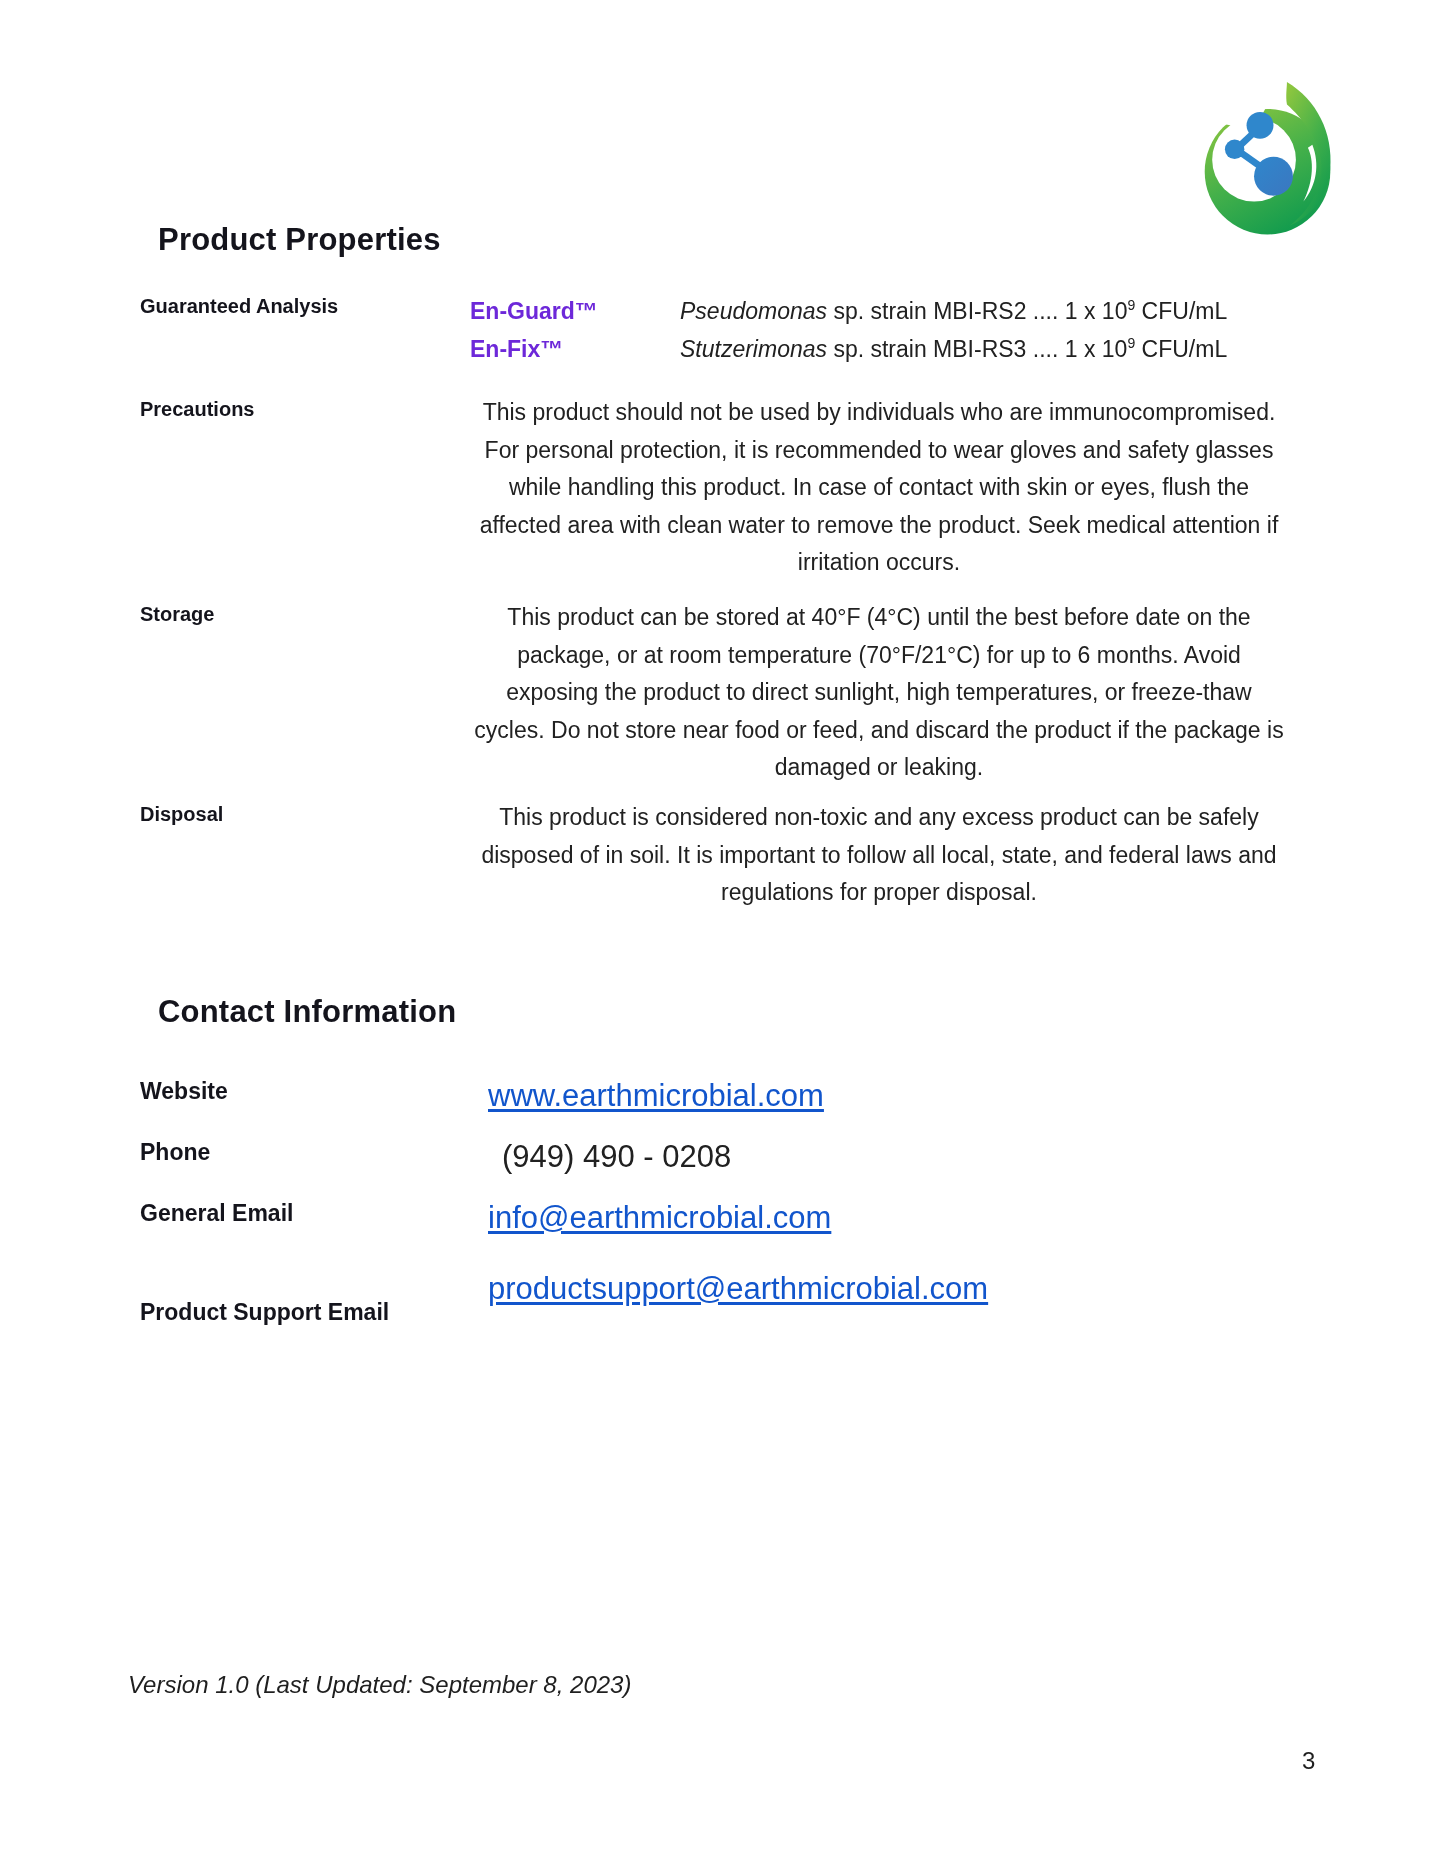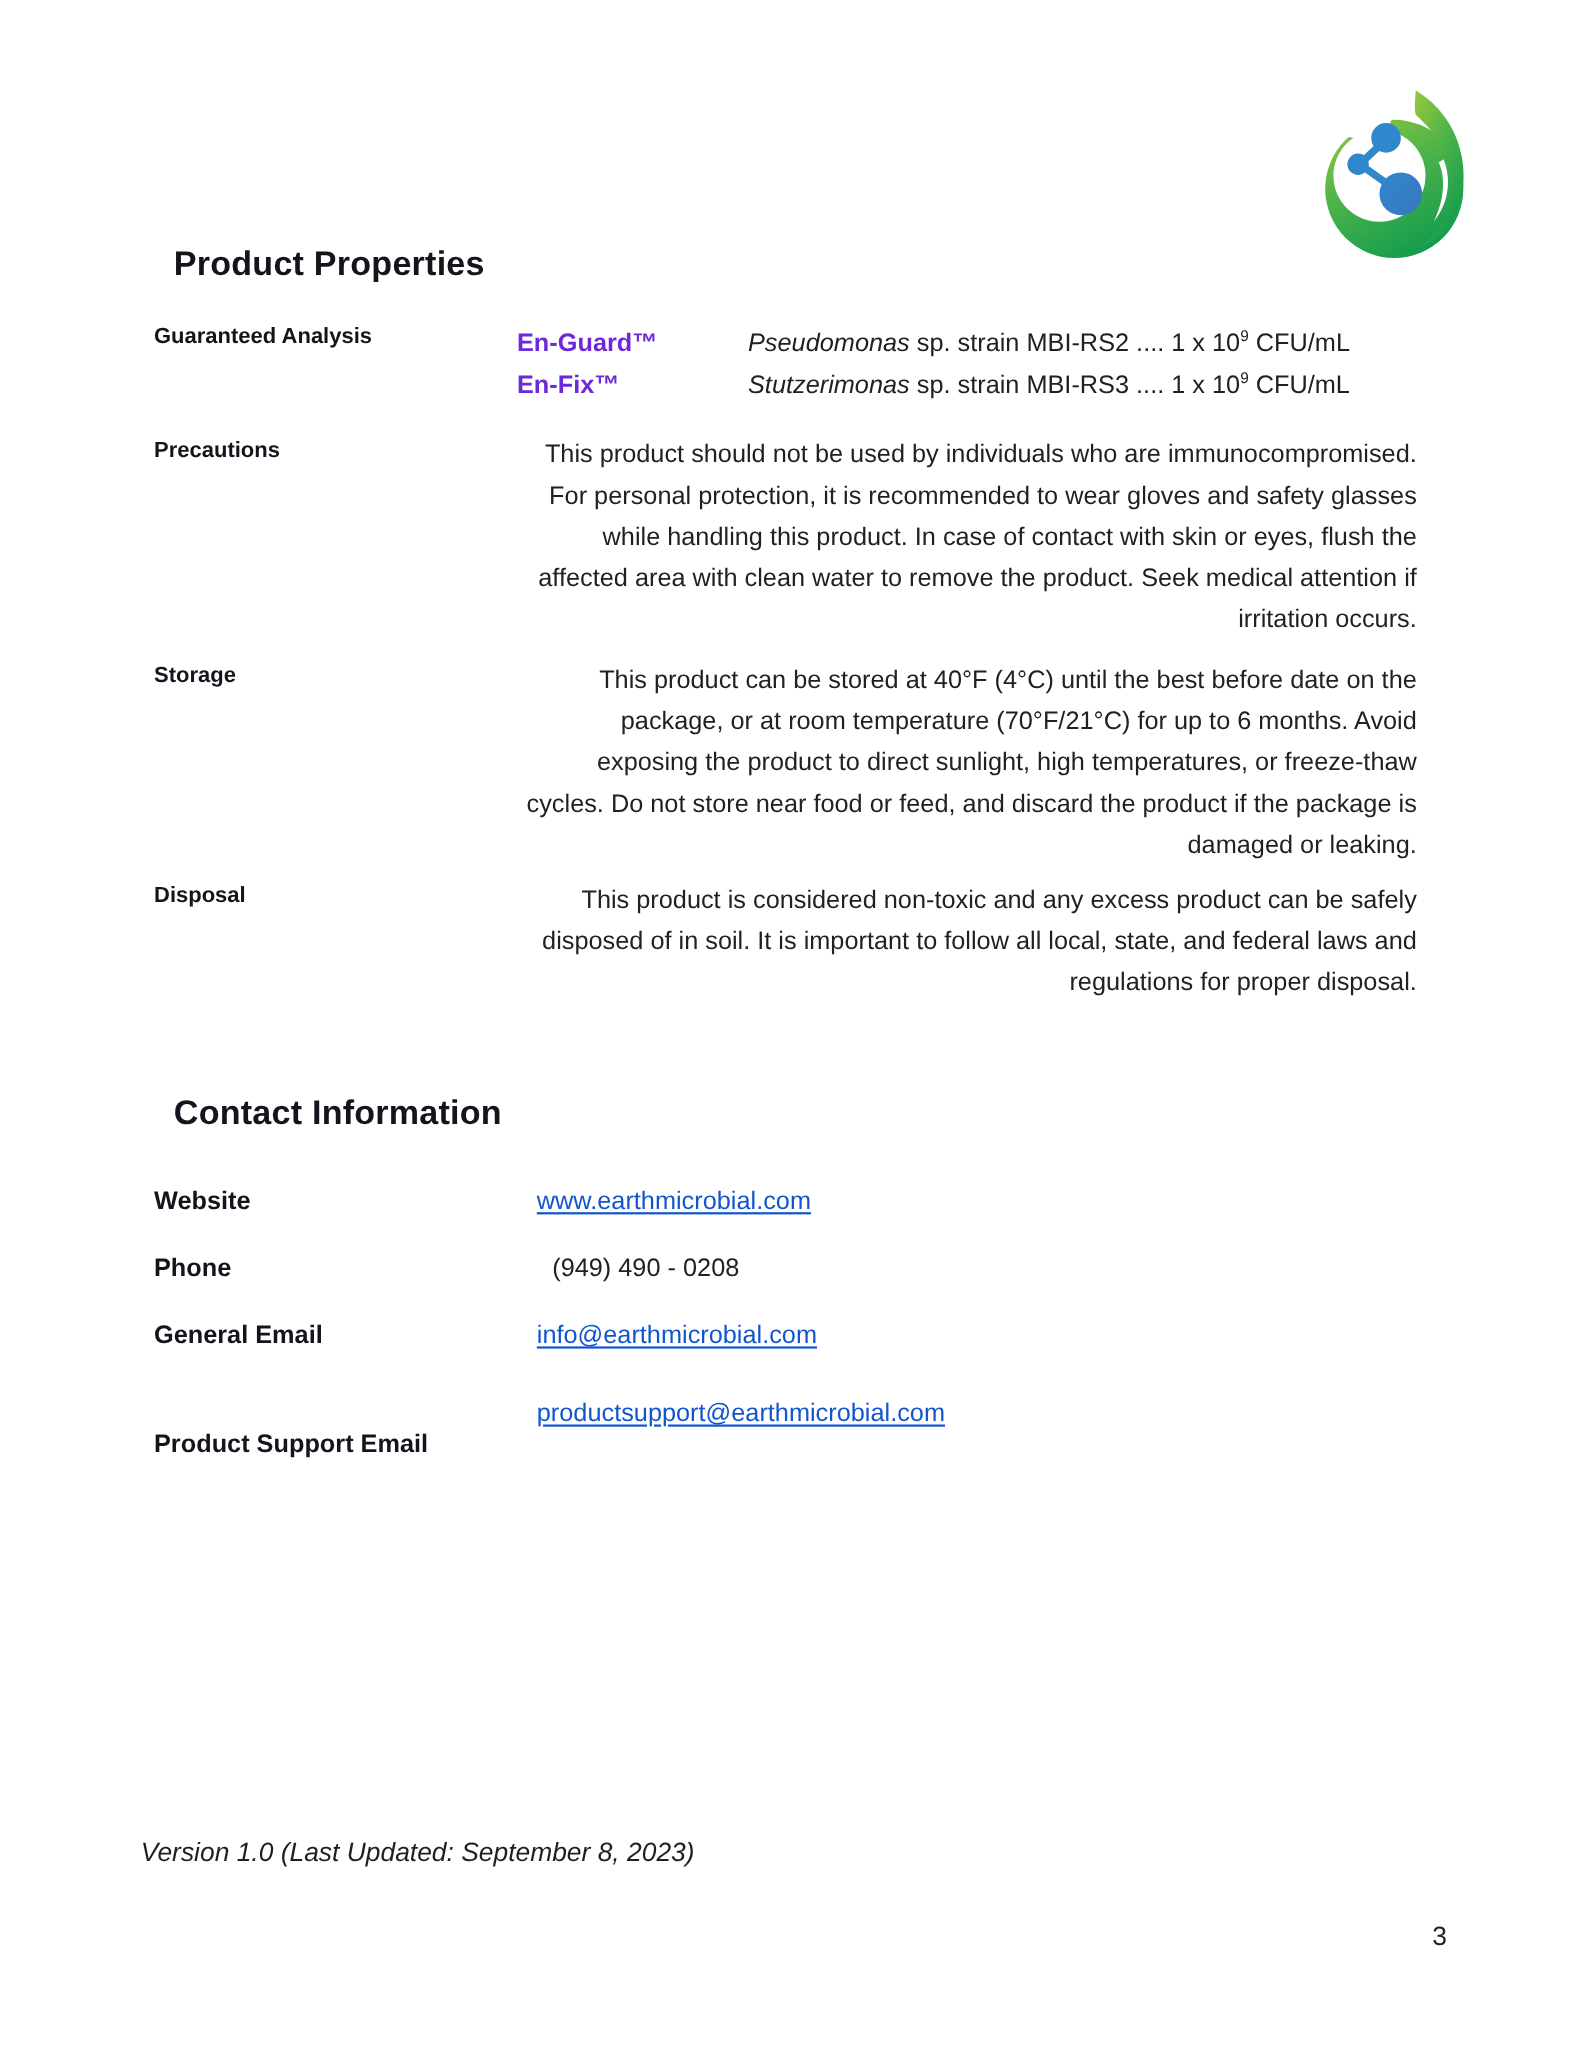"This product should not be" .body-text { text-align: right -> center }
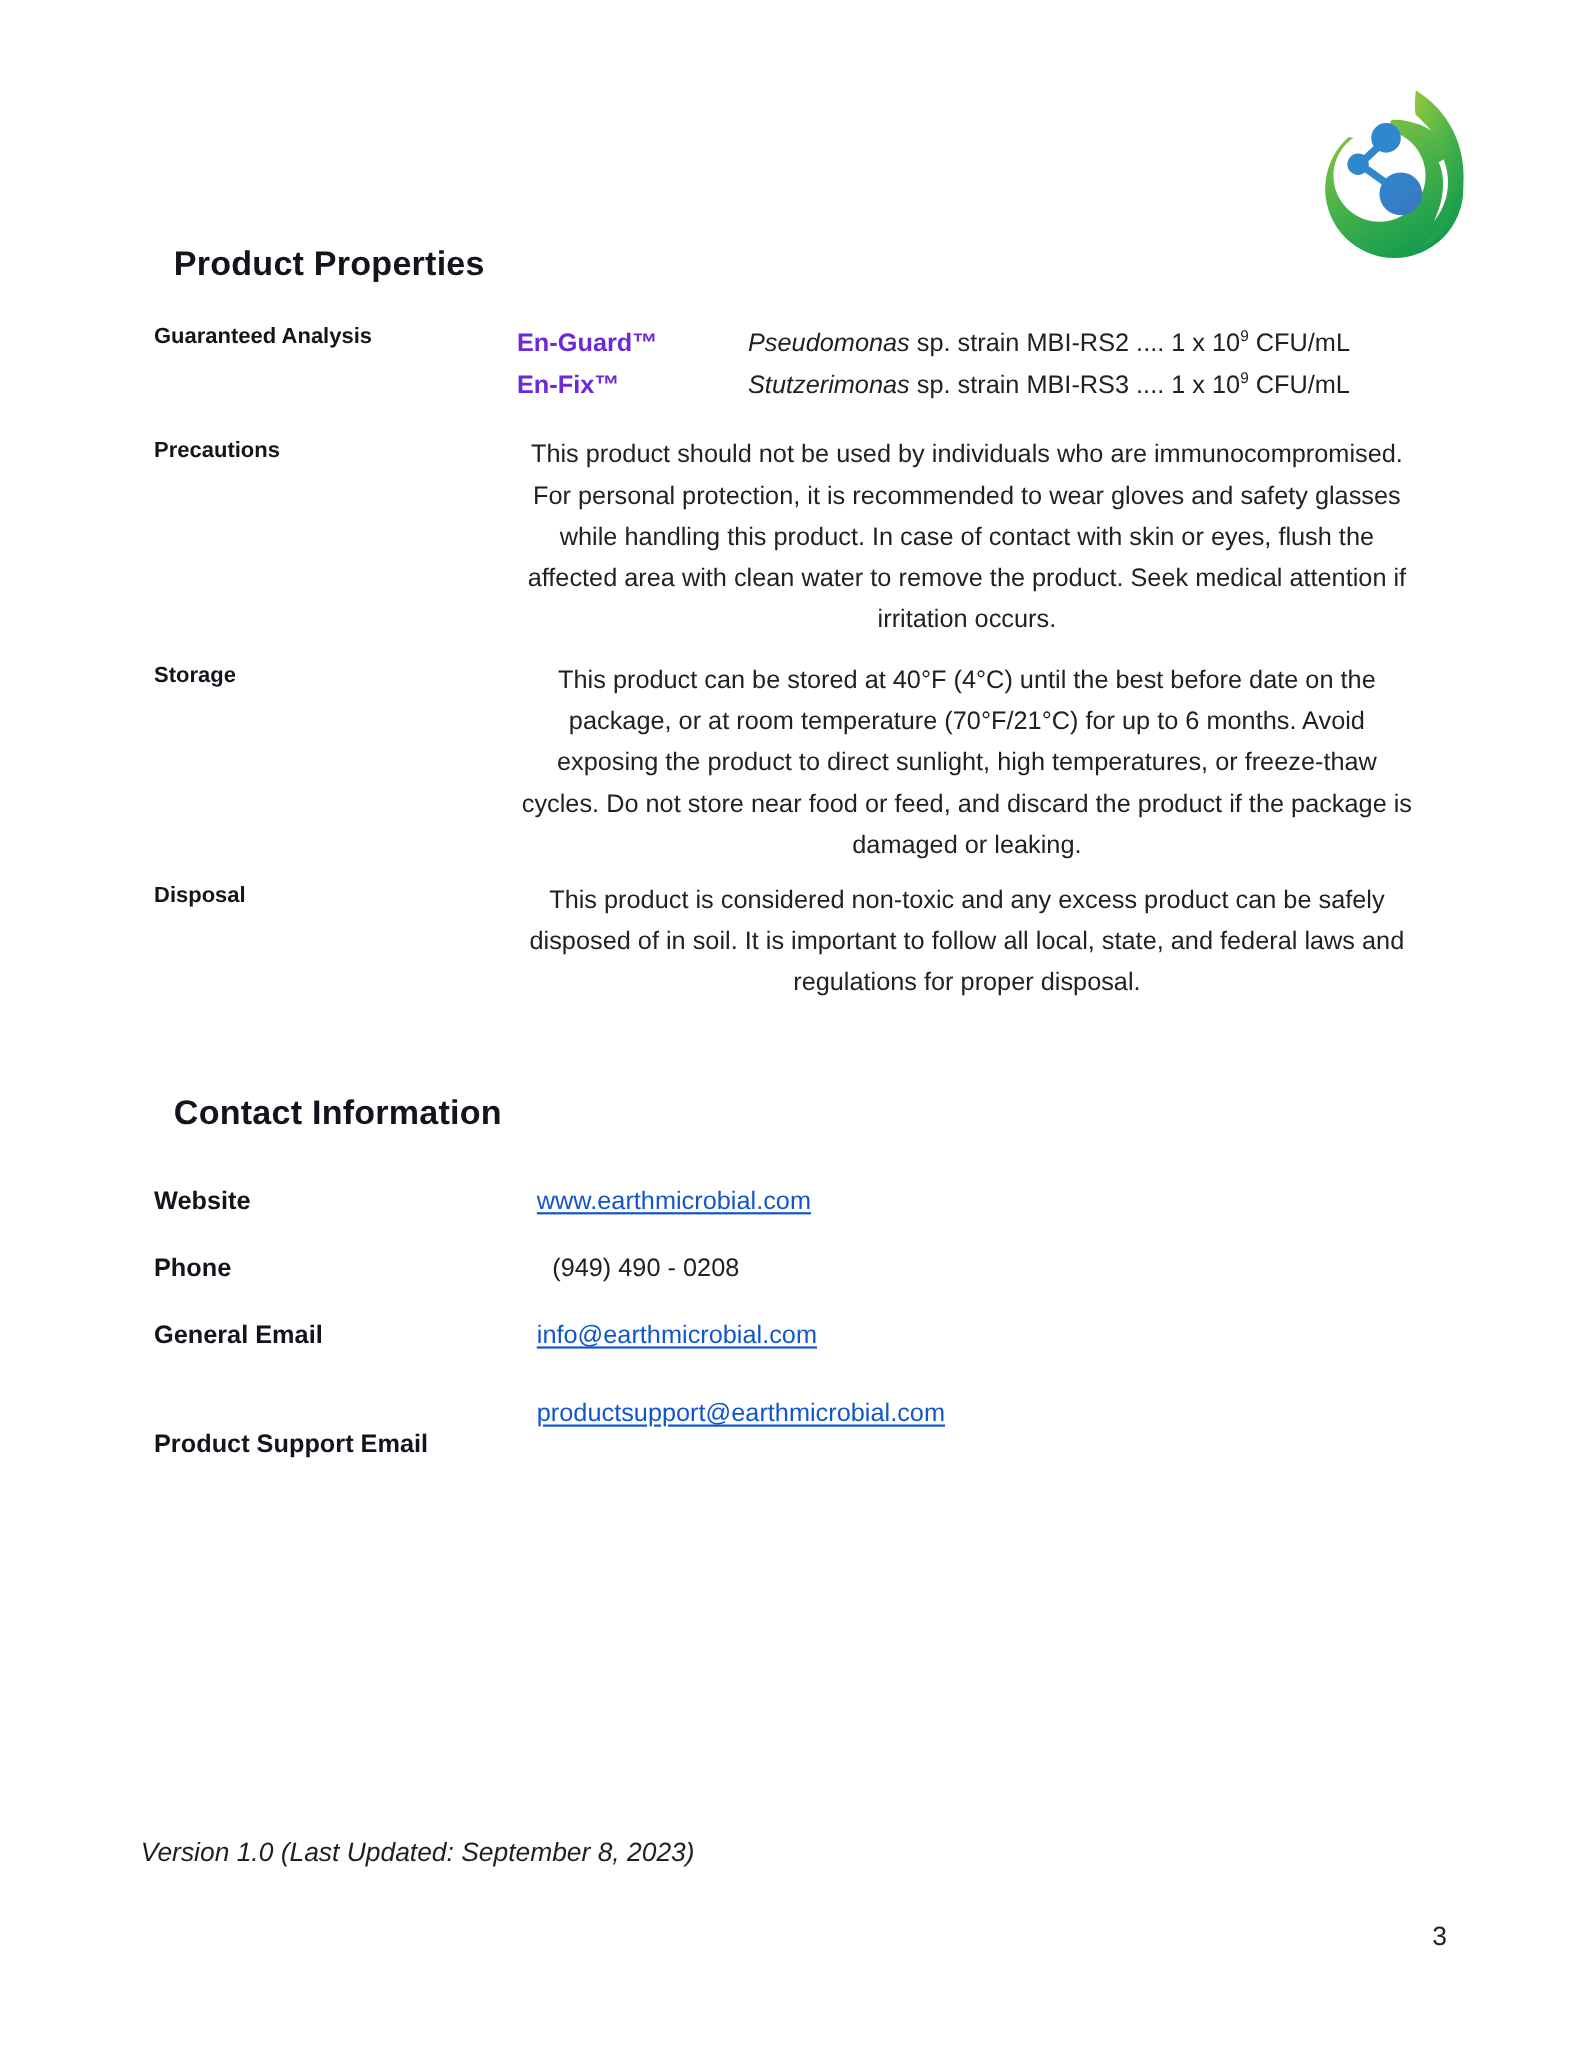"www.earthmicrobial.com" .contact-value { font-size: 23px -> 31px }
